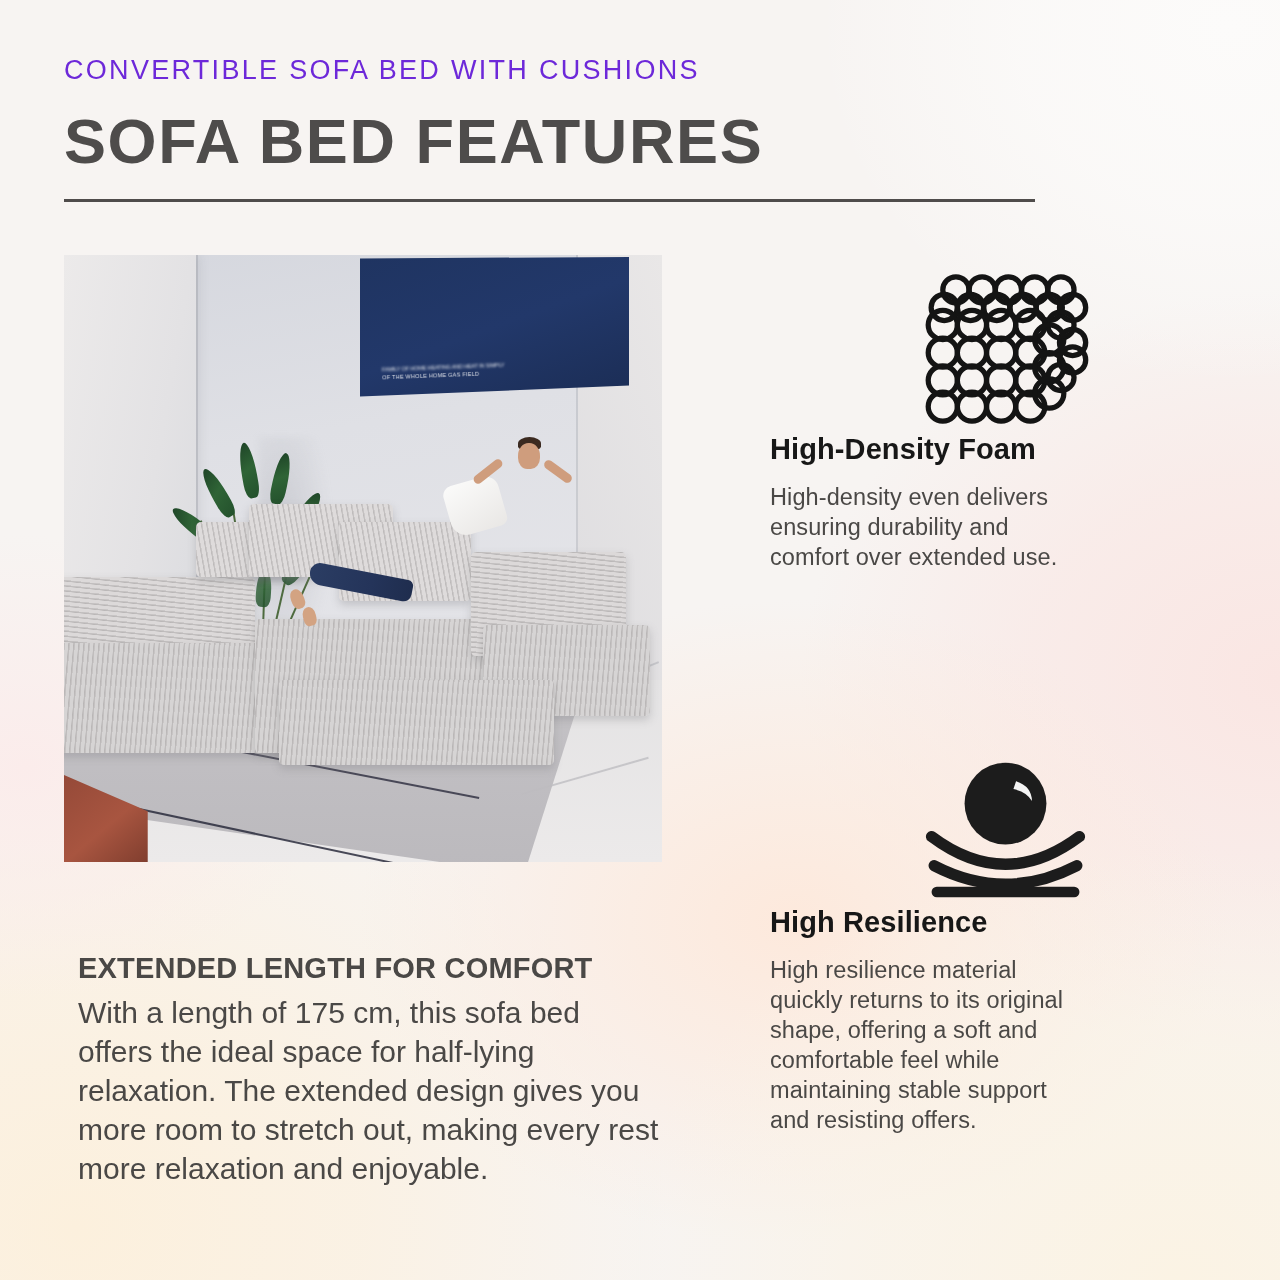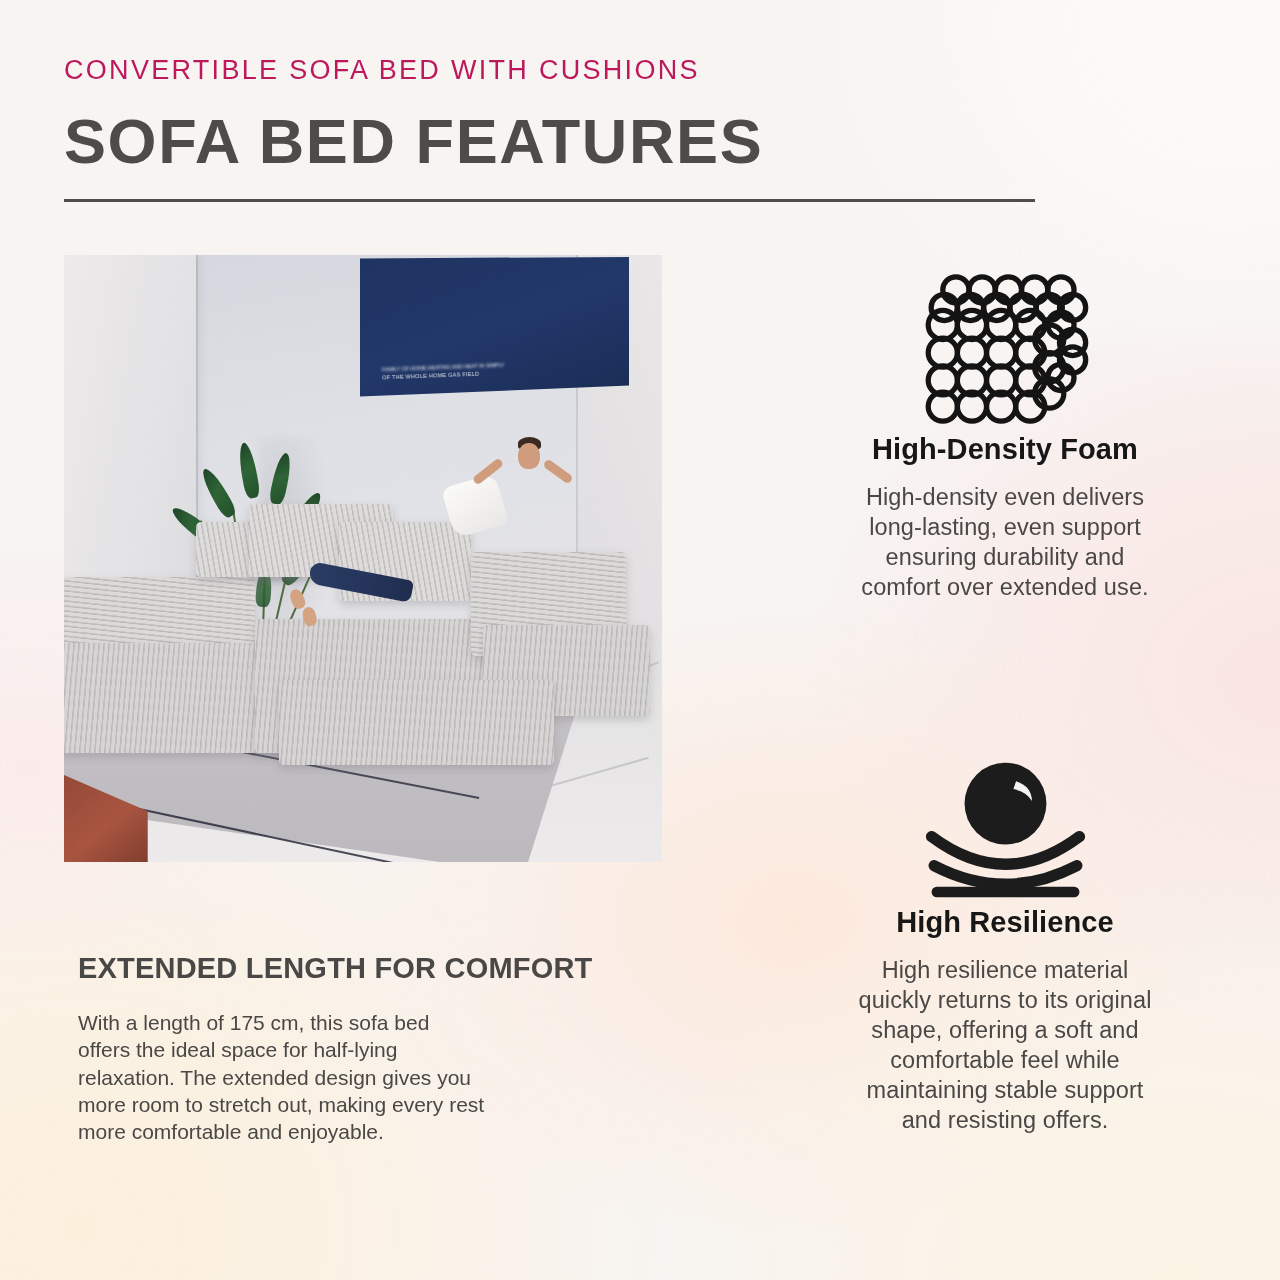"CONVERTIBLE SOFA BED WITH CUSHIONS" .eyebrow { color: #be185d -> #6d28d9 }
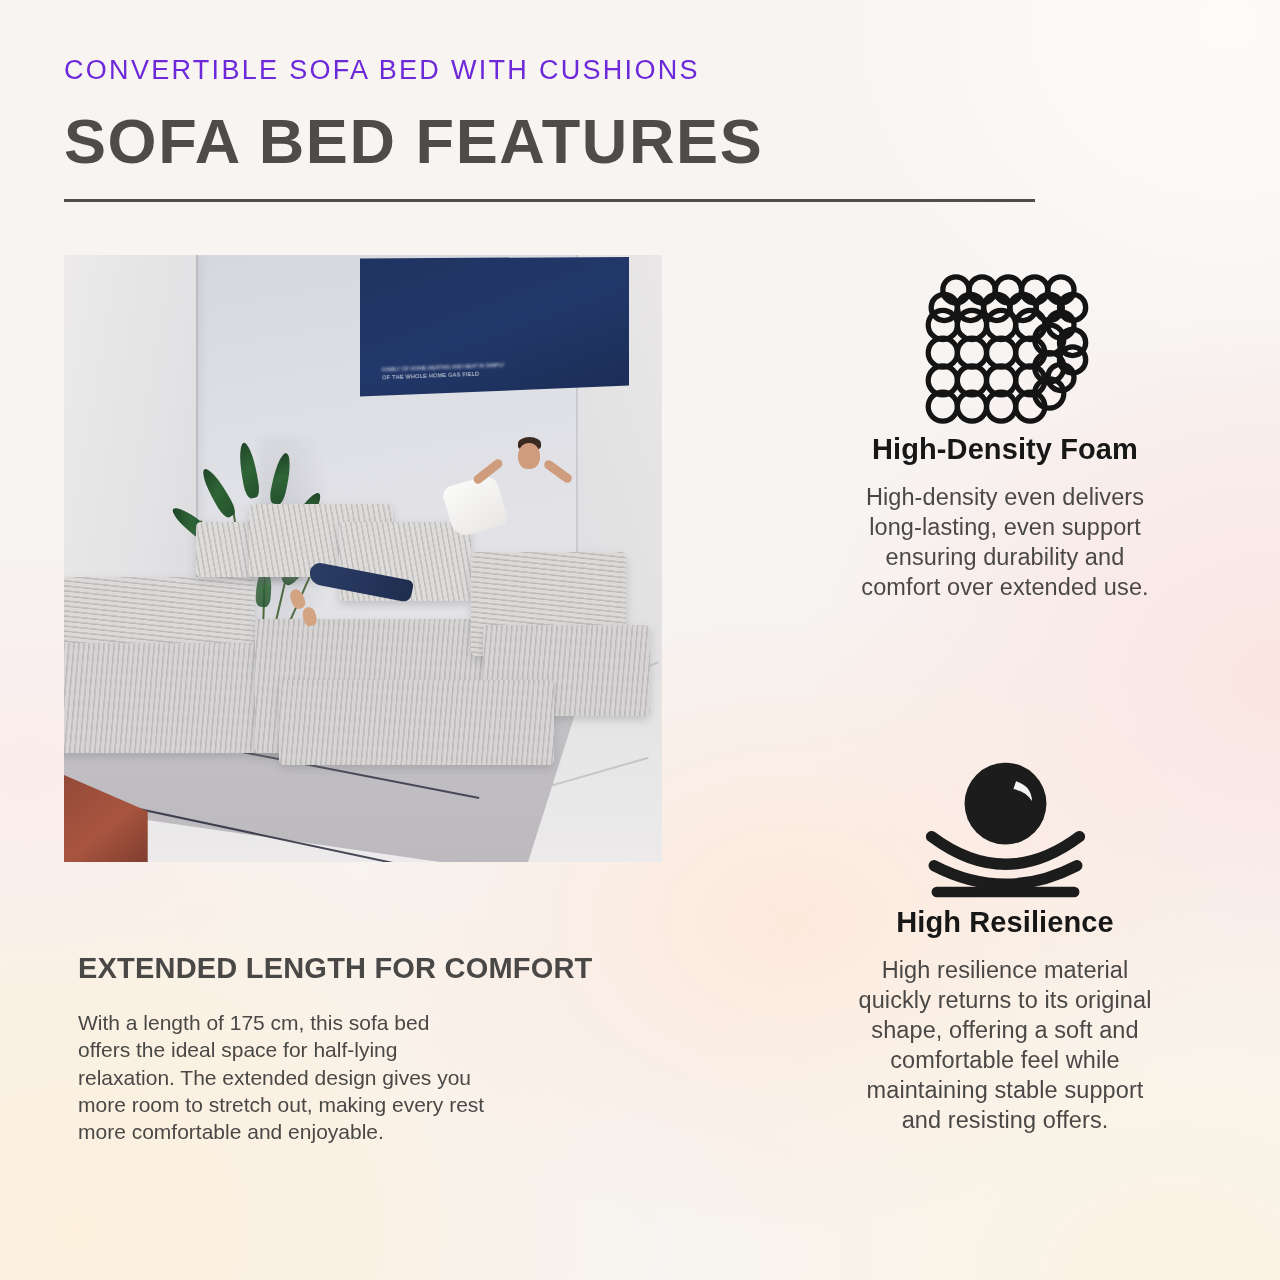"High-Density Foam" .feat { text-align: center -> none }
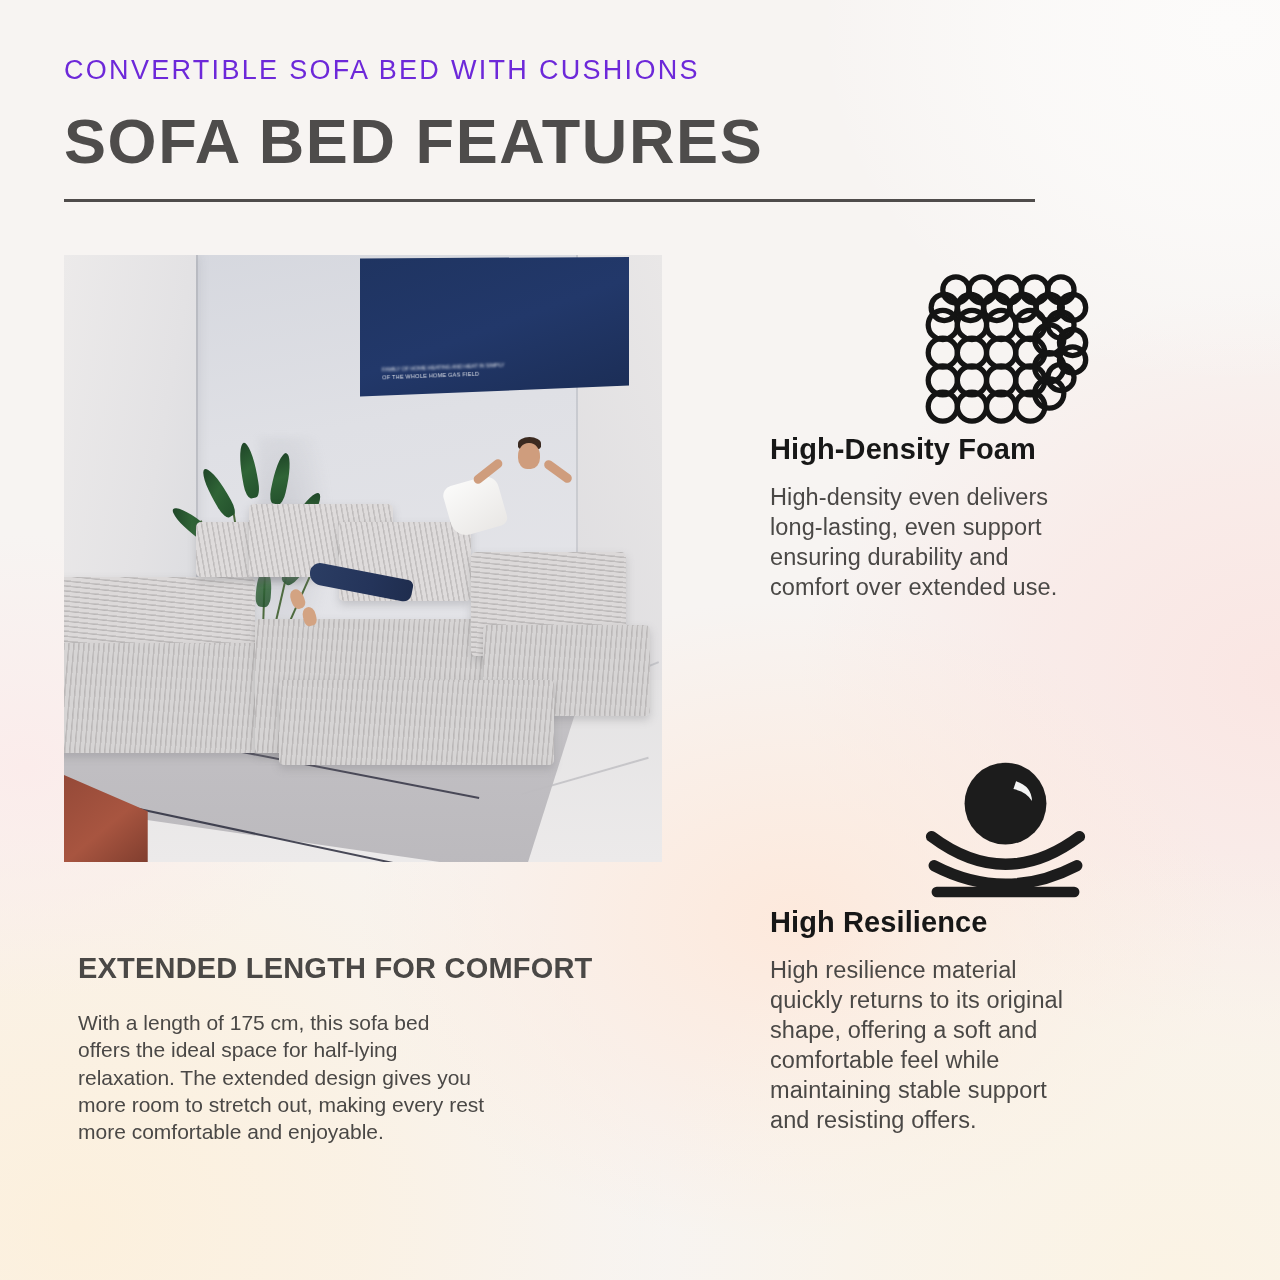"long-lasting, even support" span { html: <span>long-lasting, even support</span> -> none }
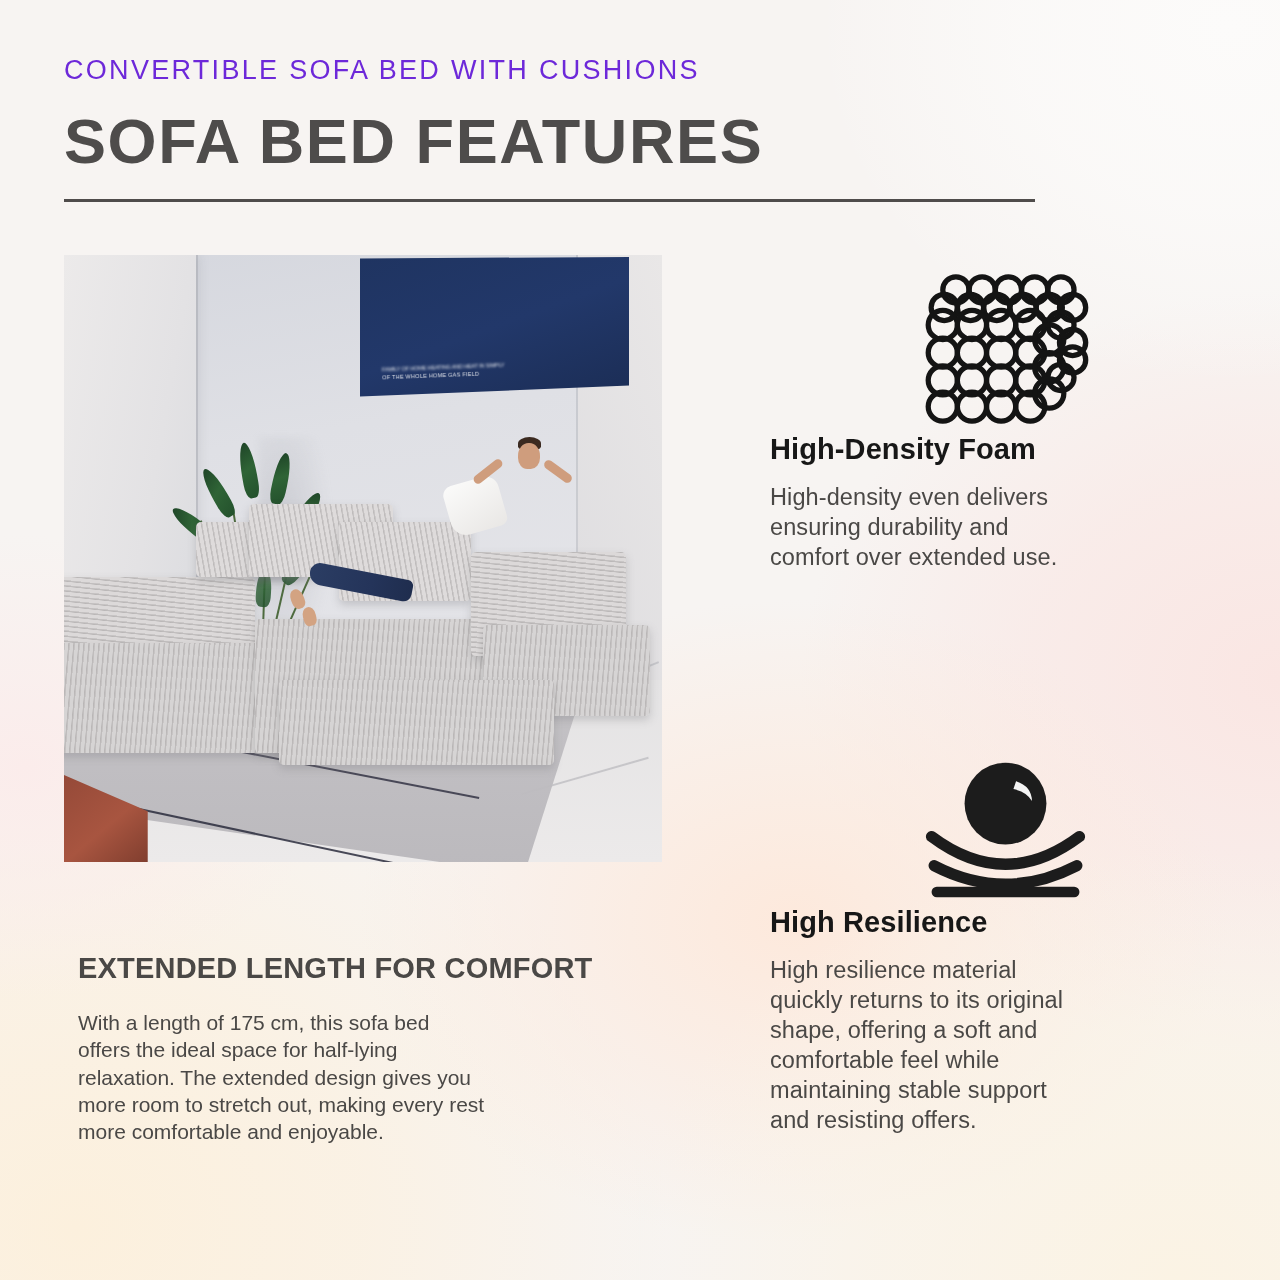"With a length of 175" #block-length .bl-body { font-size: 21px -> 30px; margin-top: 24px -> 8px }
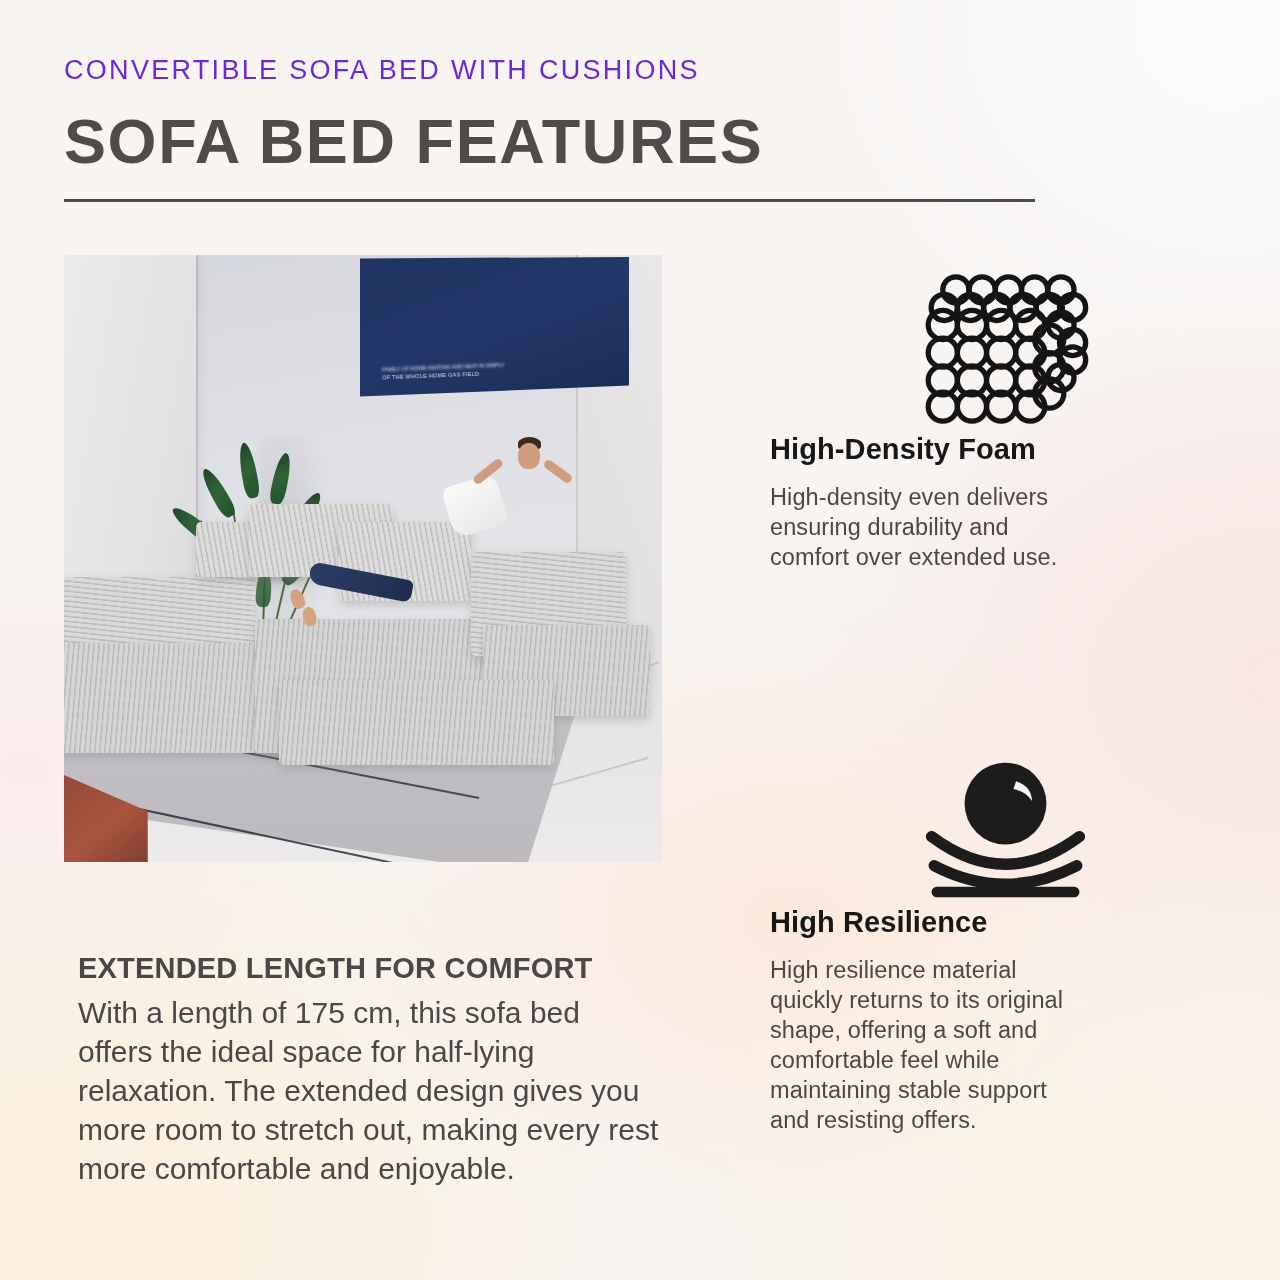"more comfortable and enjoyable." span { text: comfortable -> relaxation }
